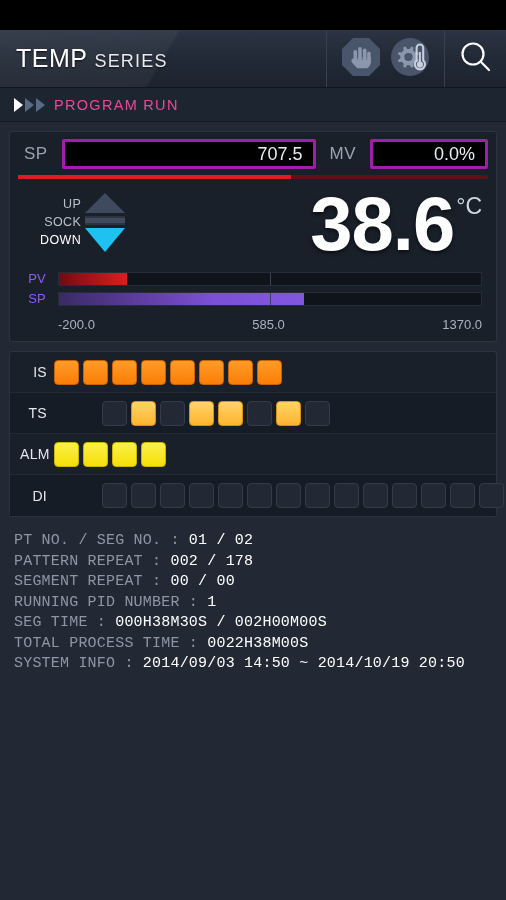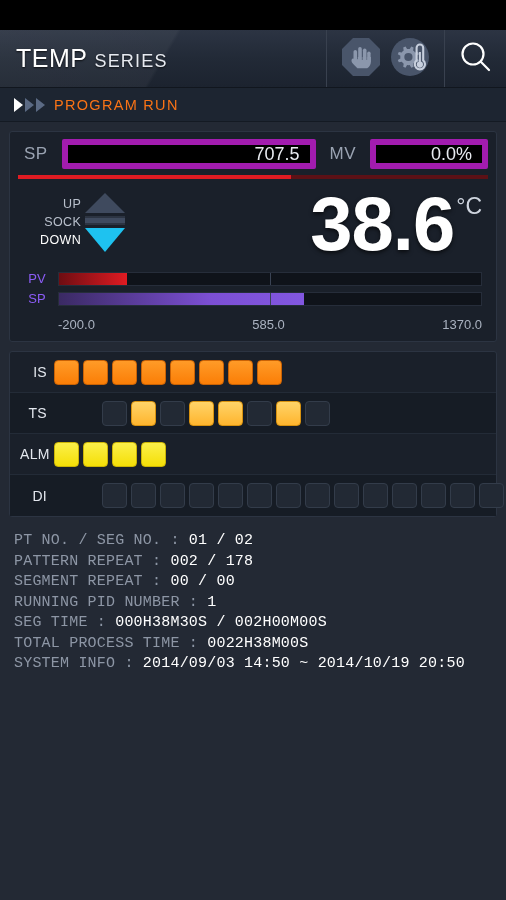"PROGRAM RUN" .run-label { color: #f97316 -> #ec4899 }
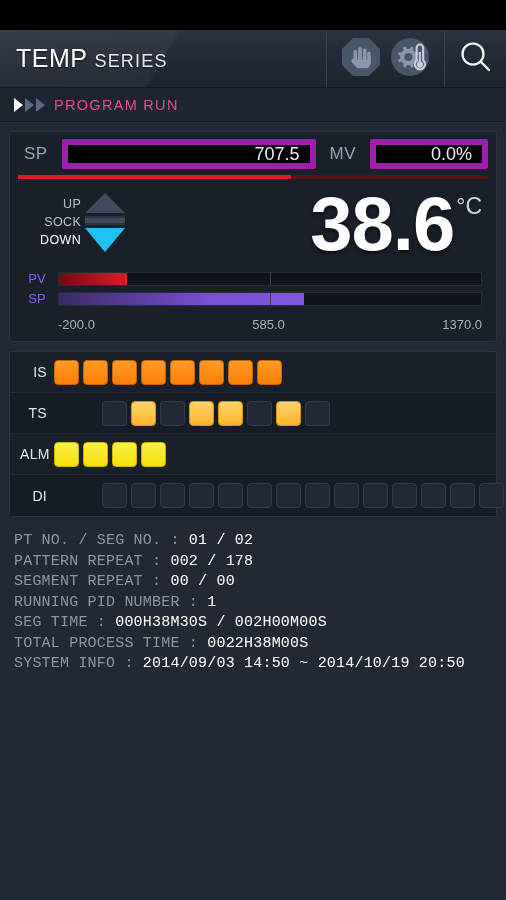"707.5" .fld-box { border: 6px solid #a21caf -> 3px solid #a21caf }
